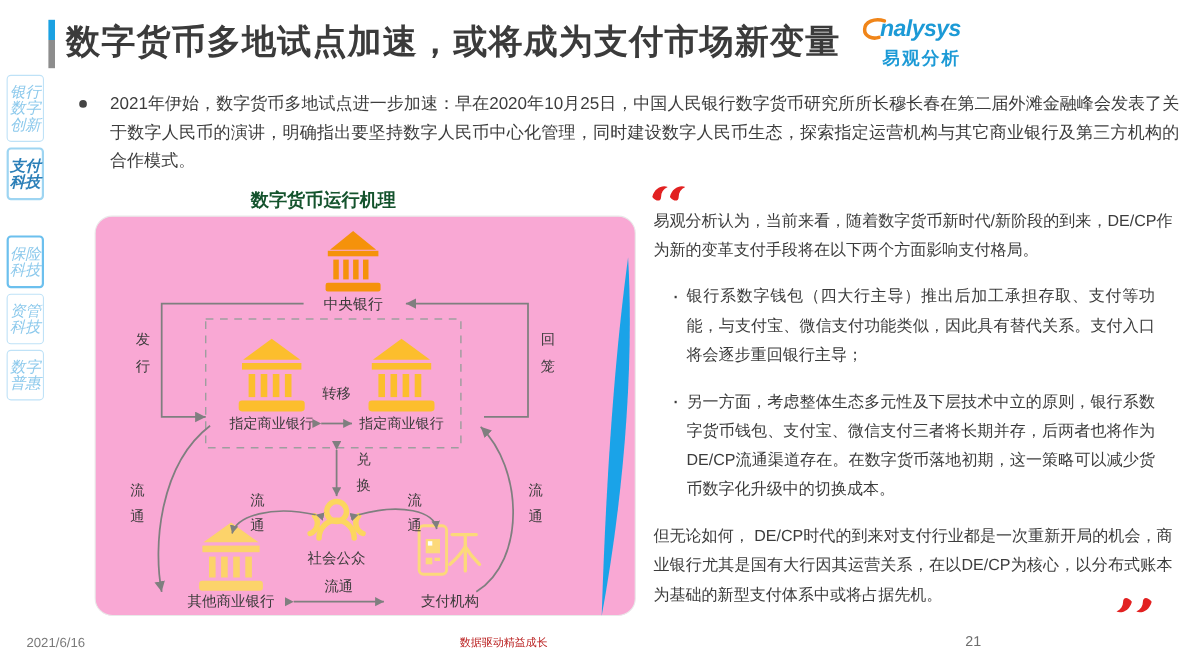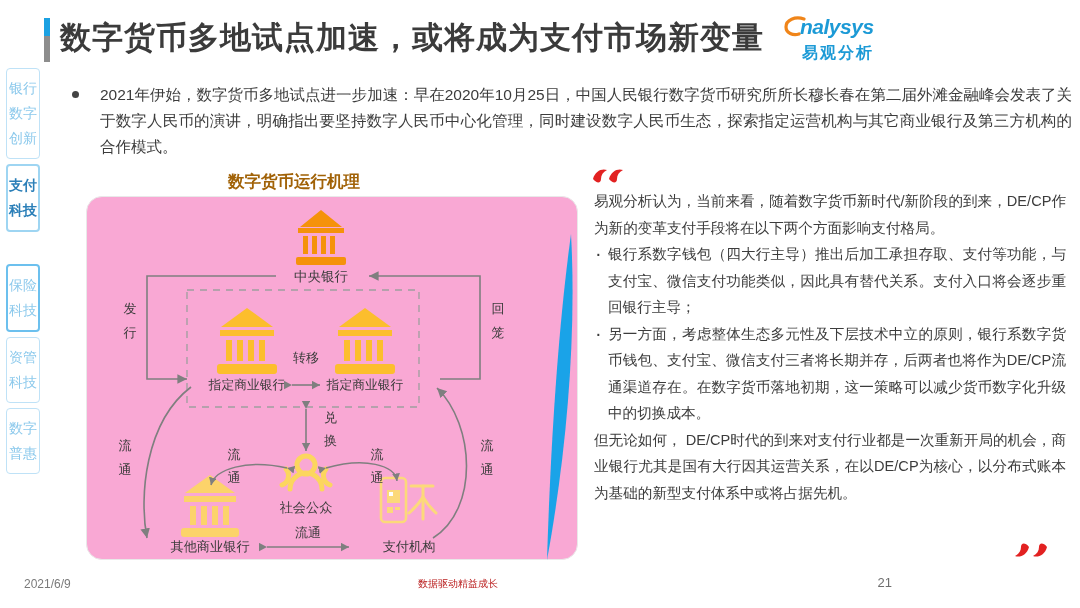"银行数字创新" .tab span { font-style: none -> italic; line-height: 25px -> 15px }
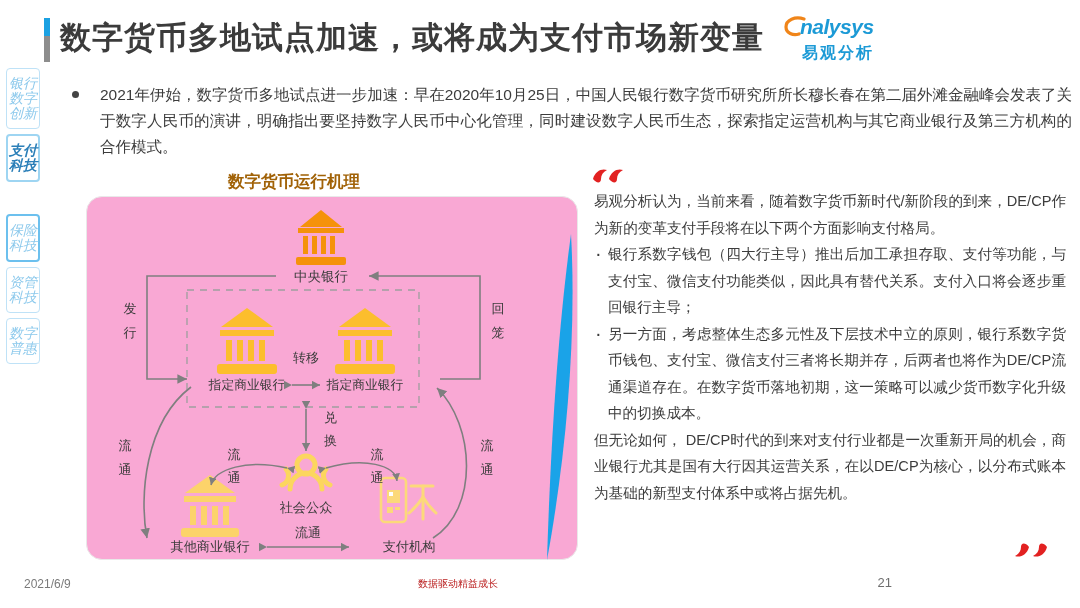"数字货币运行机理" .diagram-title { color: #a16207 -> #14532d }
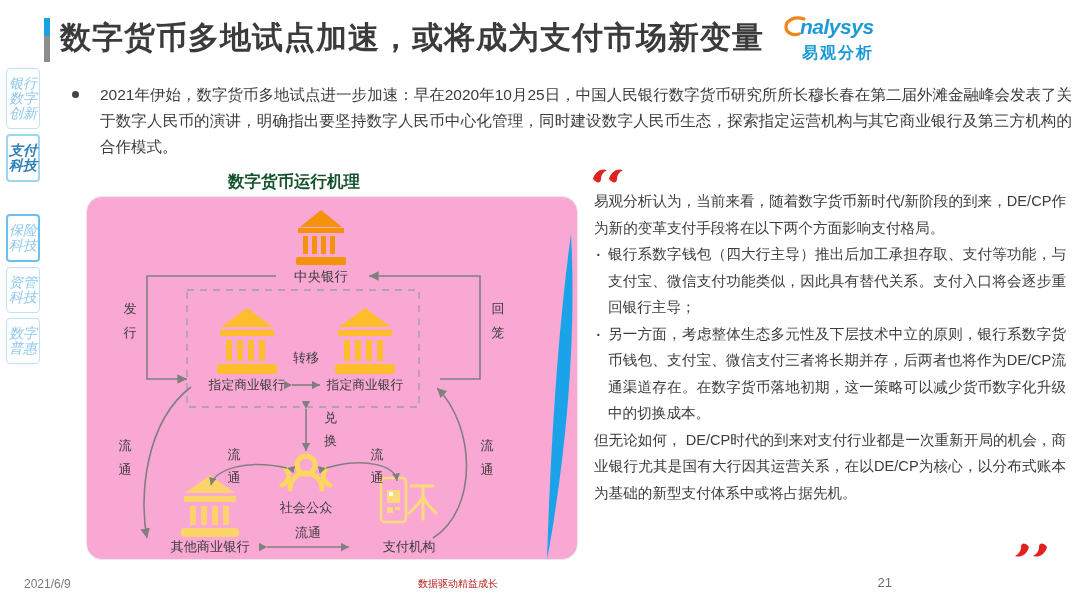"银行系数字钱包（四大行主导）推出后加工承担存取、支付等功能，与支付宝、微信支付功" .rlist li { margin: 0 -> 16px }
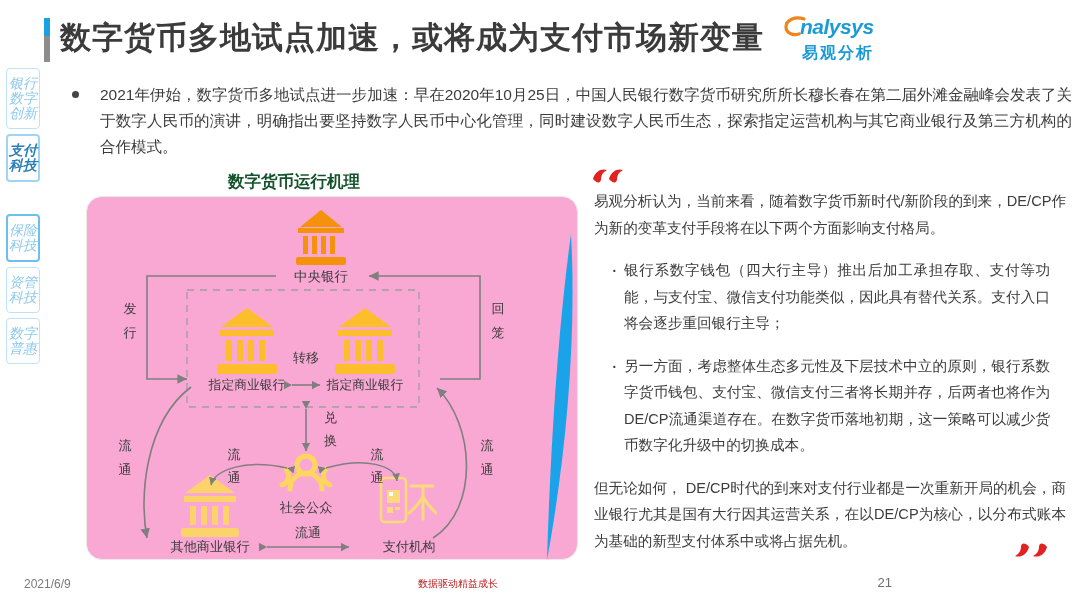"2021/6/9" div.footer-date { text: 2021/6/9 -> 2021/6/16 }
